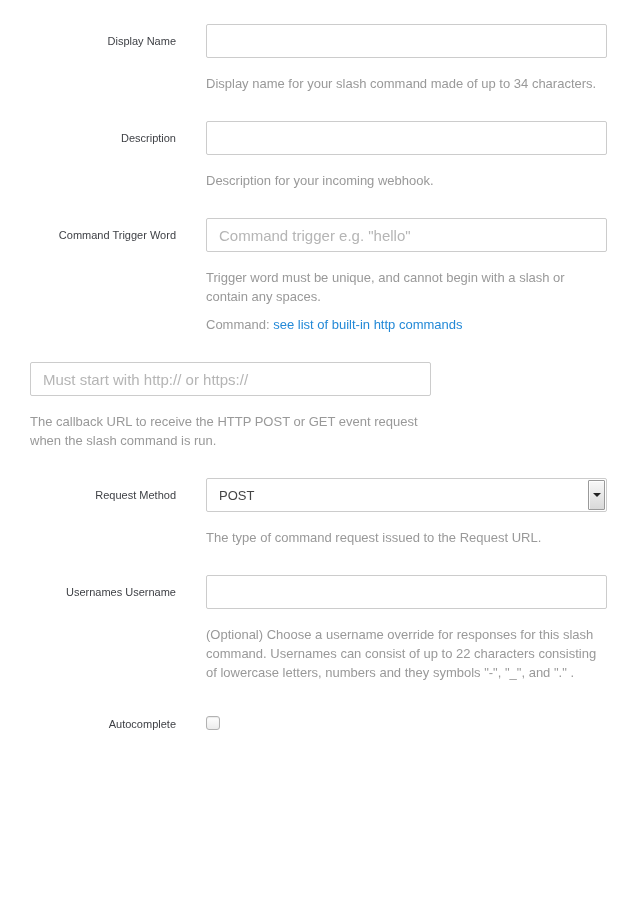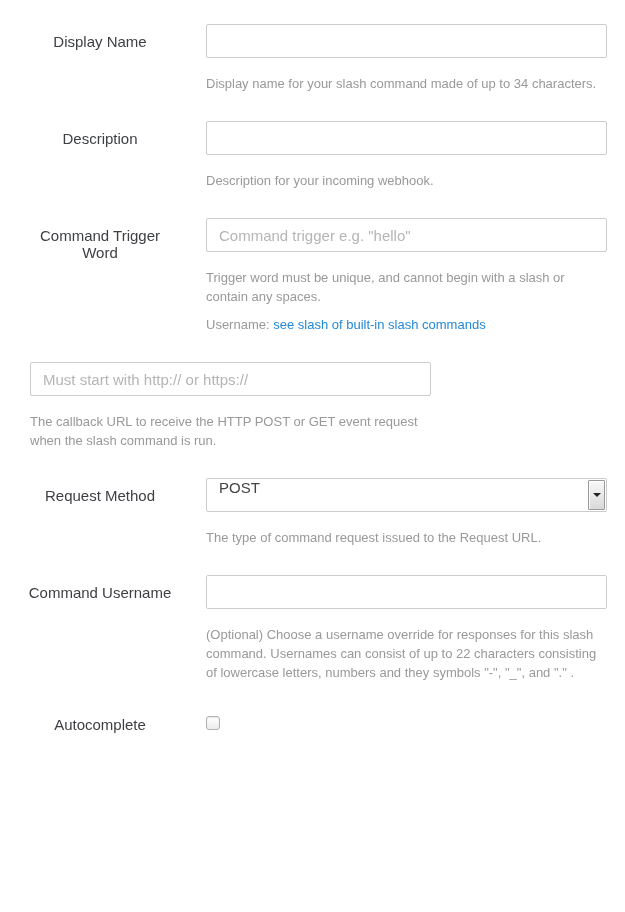"Display Name" .label-col { font-size: 15px -> 11px; text-align: center -> right }
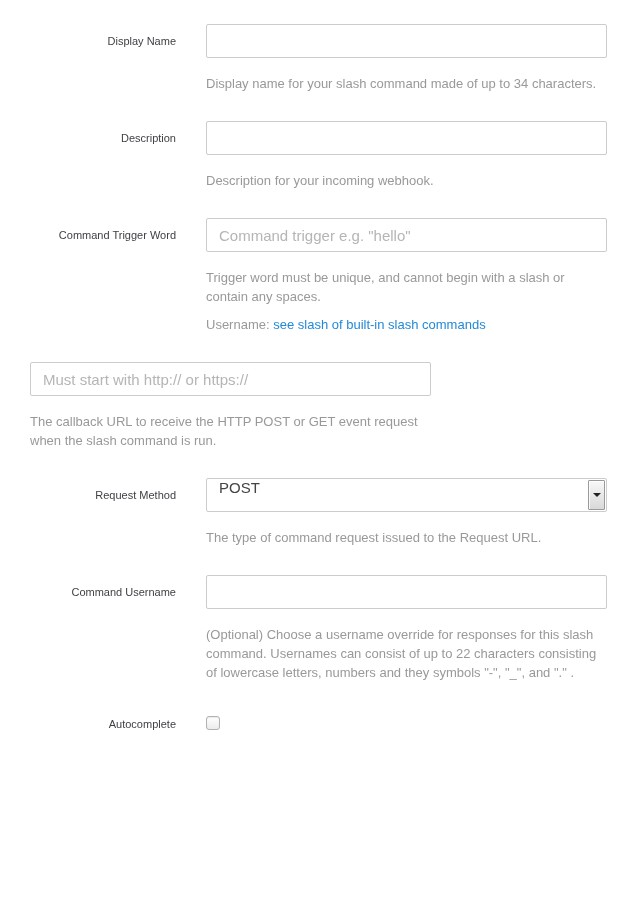"Username:" span { text: Username -> Command }
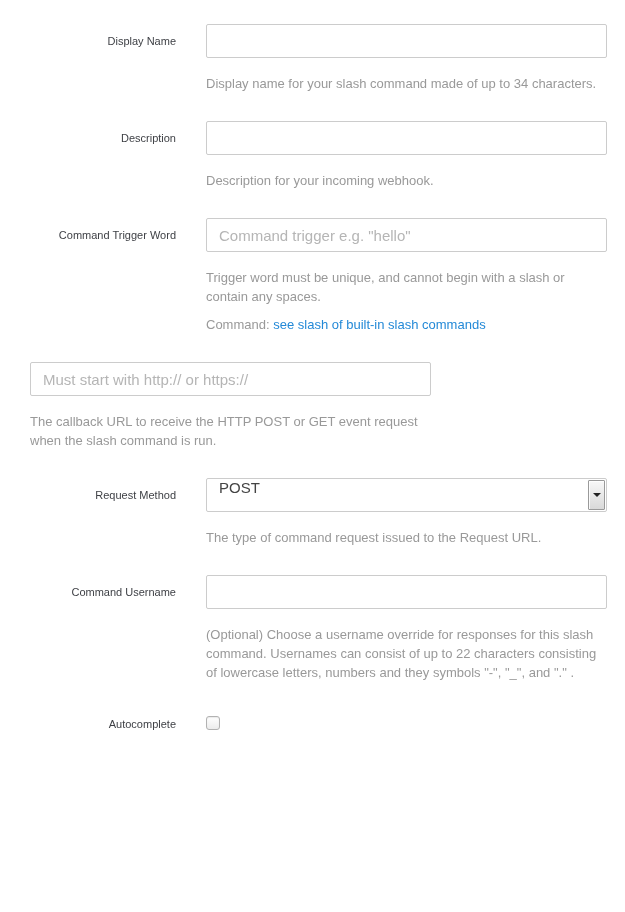"see slash of built-in slash" a { text: slash of built-in slash -> list of built-in http }
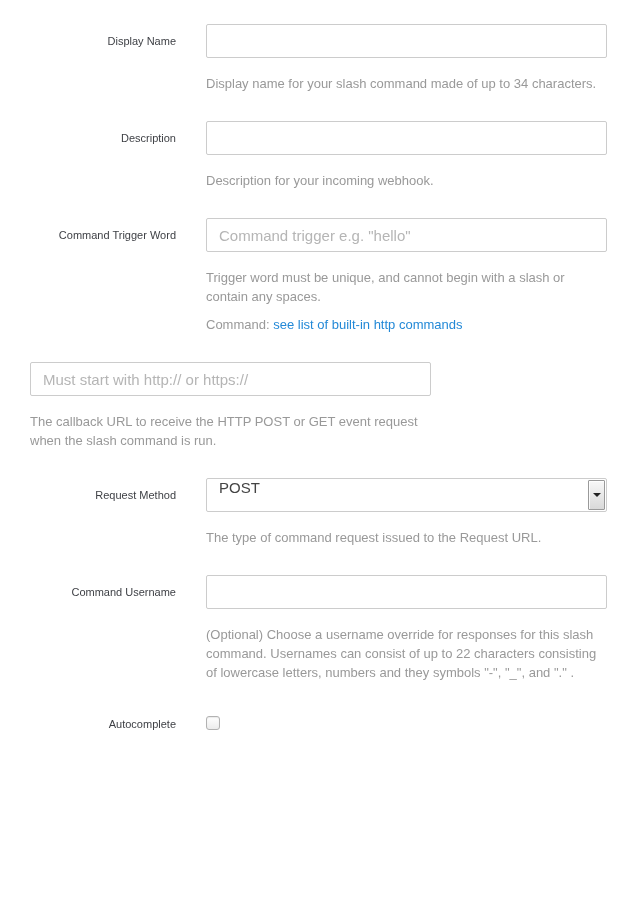"POST" .select-box { align-items: none -> center; font-size: 15px -> 13px }
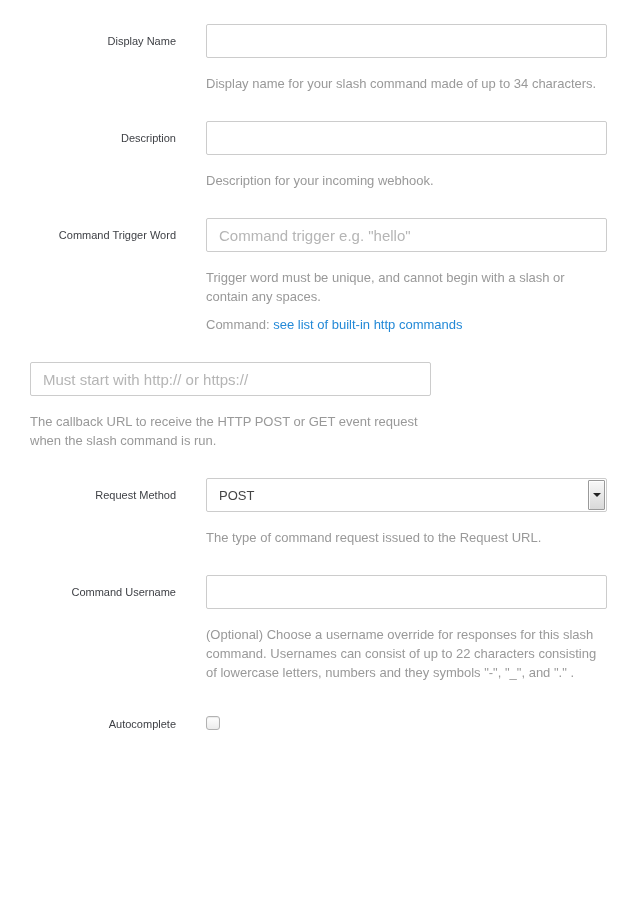"Command Username" label.label-col { text: Command -> Usernames }
